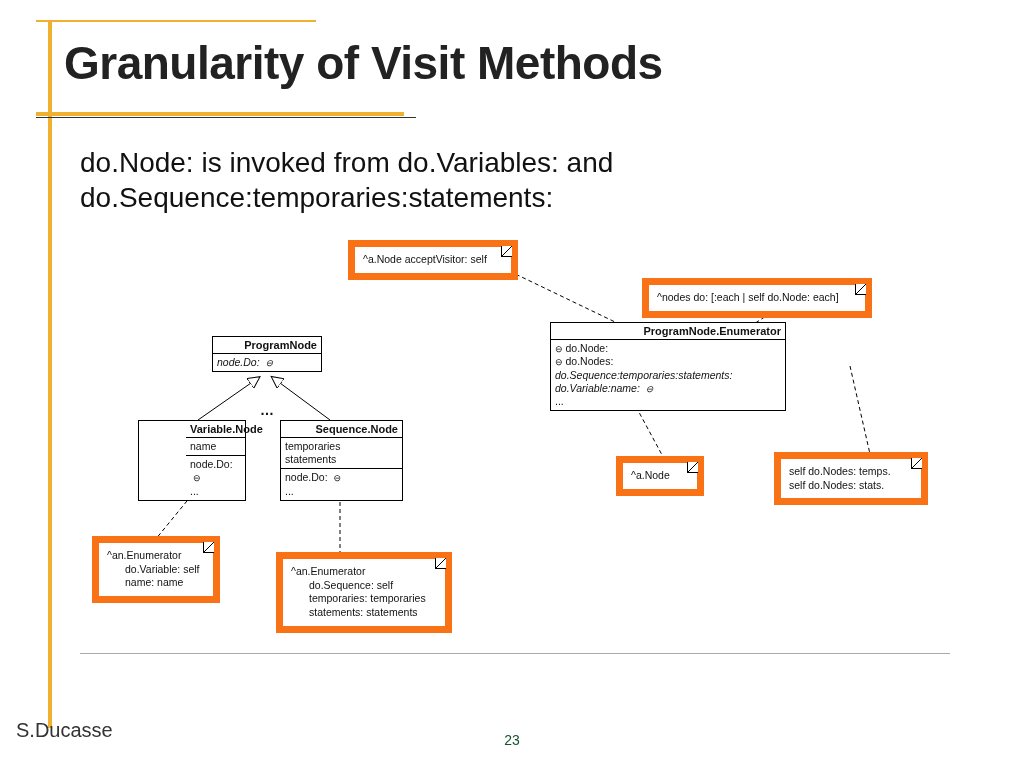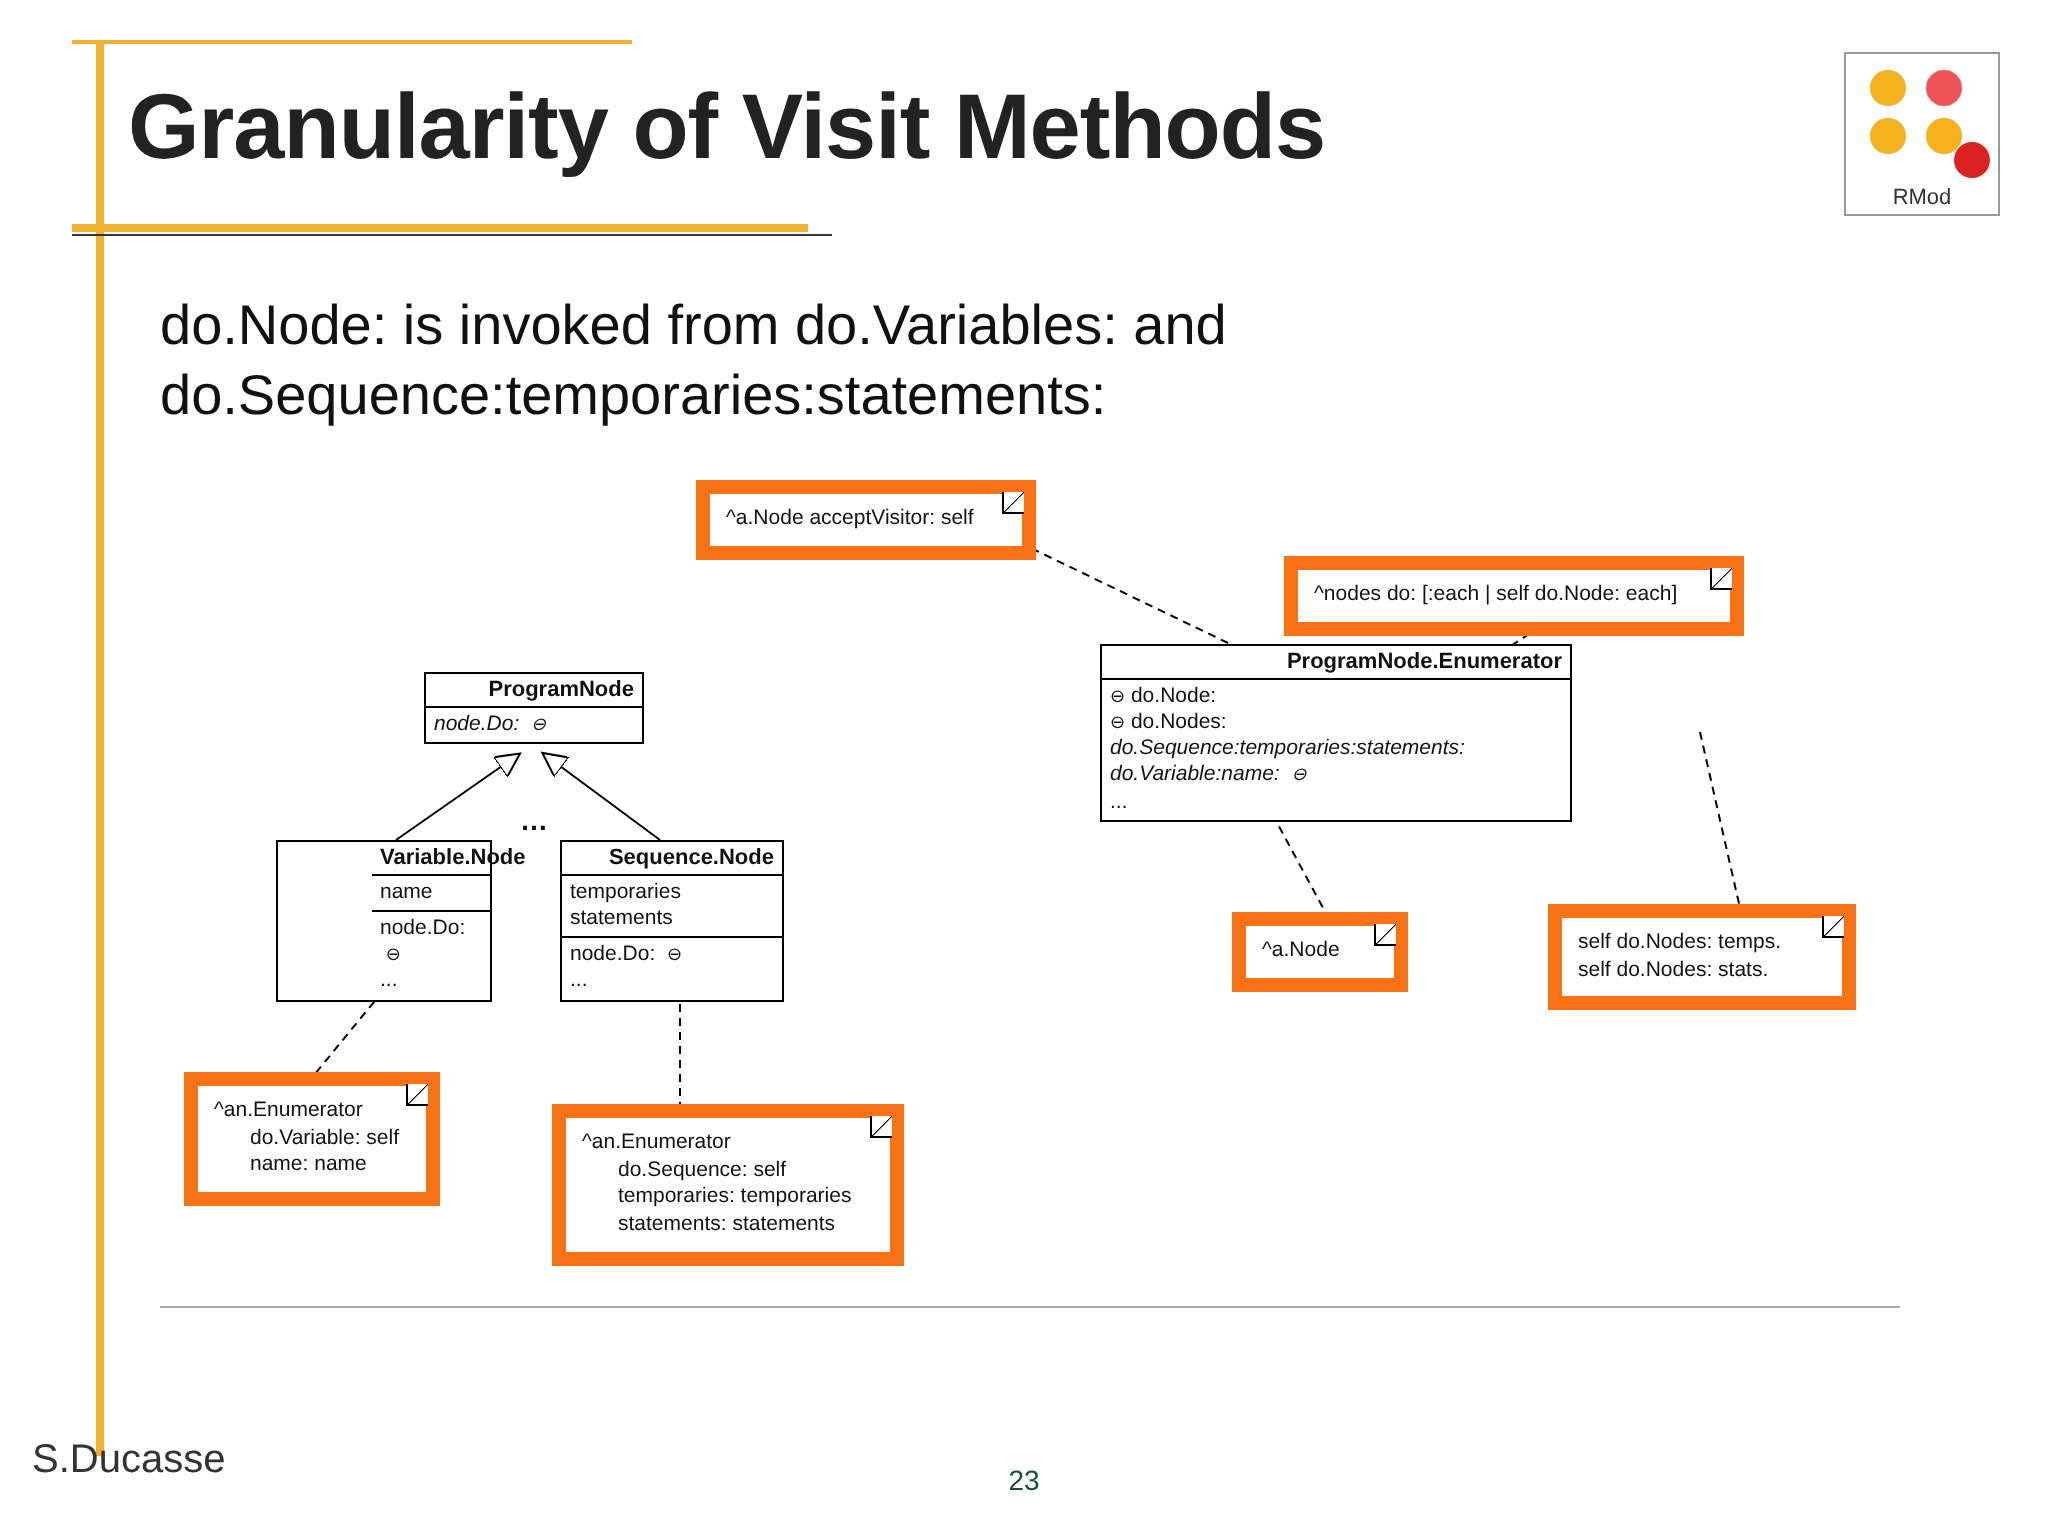"RMod" div.logo { html: <div> <div> <div></div> <div></div> <div></div> <div></div> <div></div> </div> <div>RMod</div> </div> -> none }
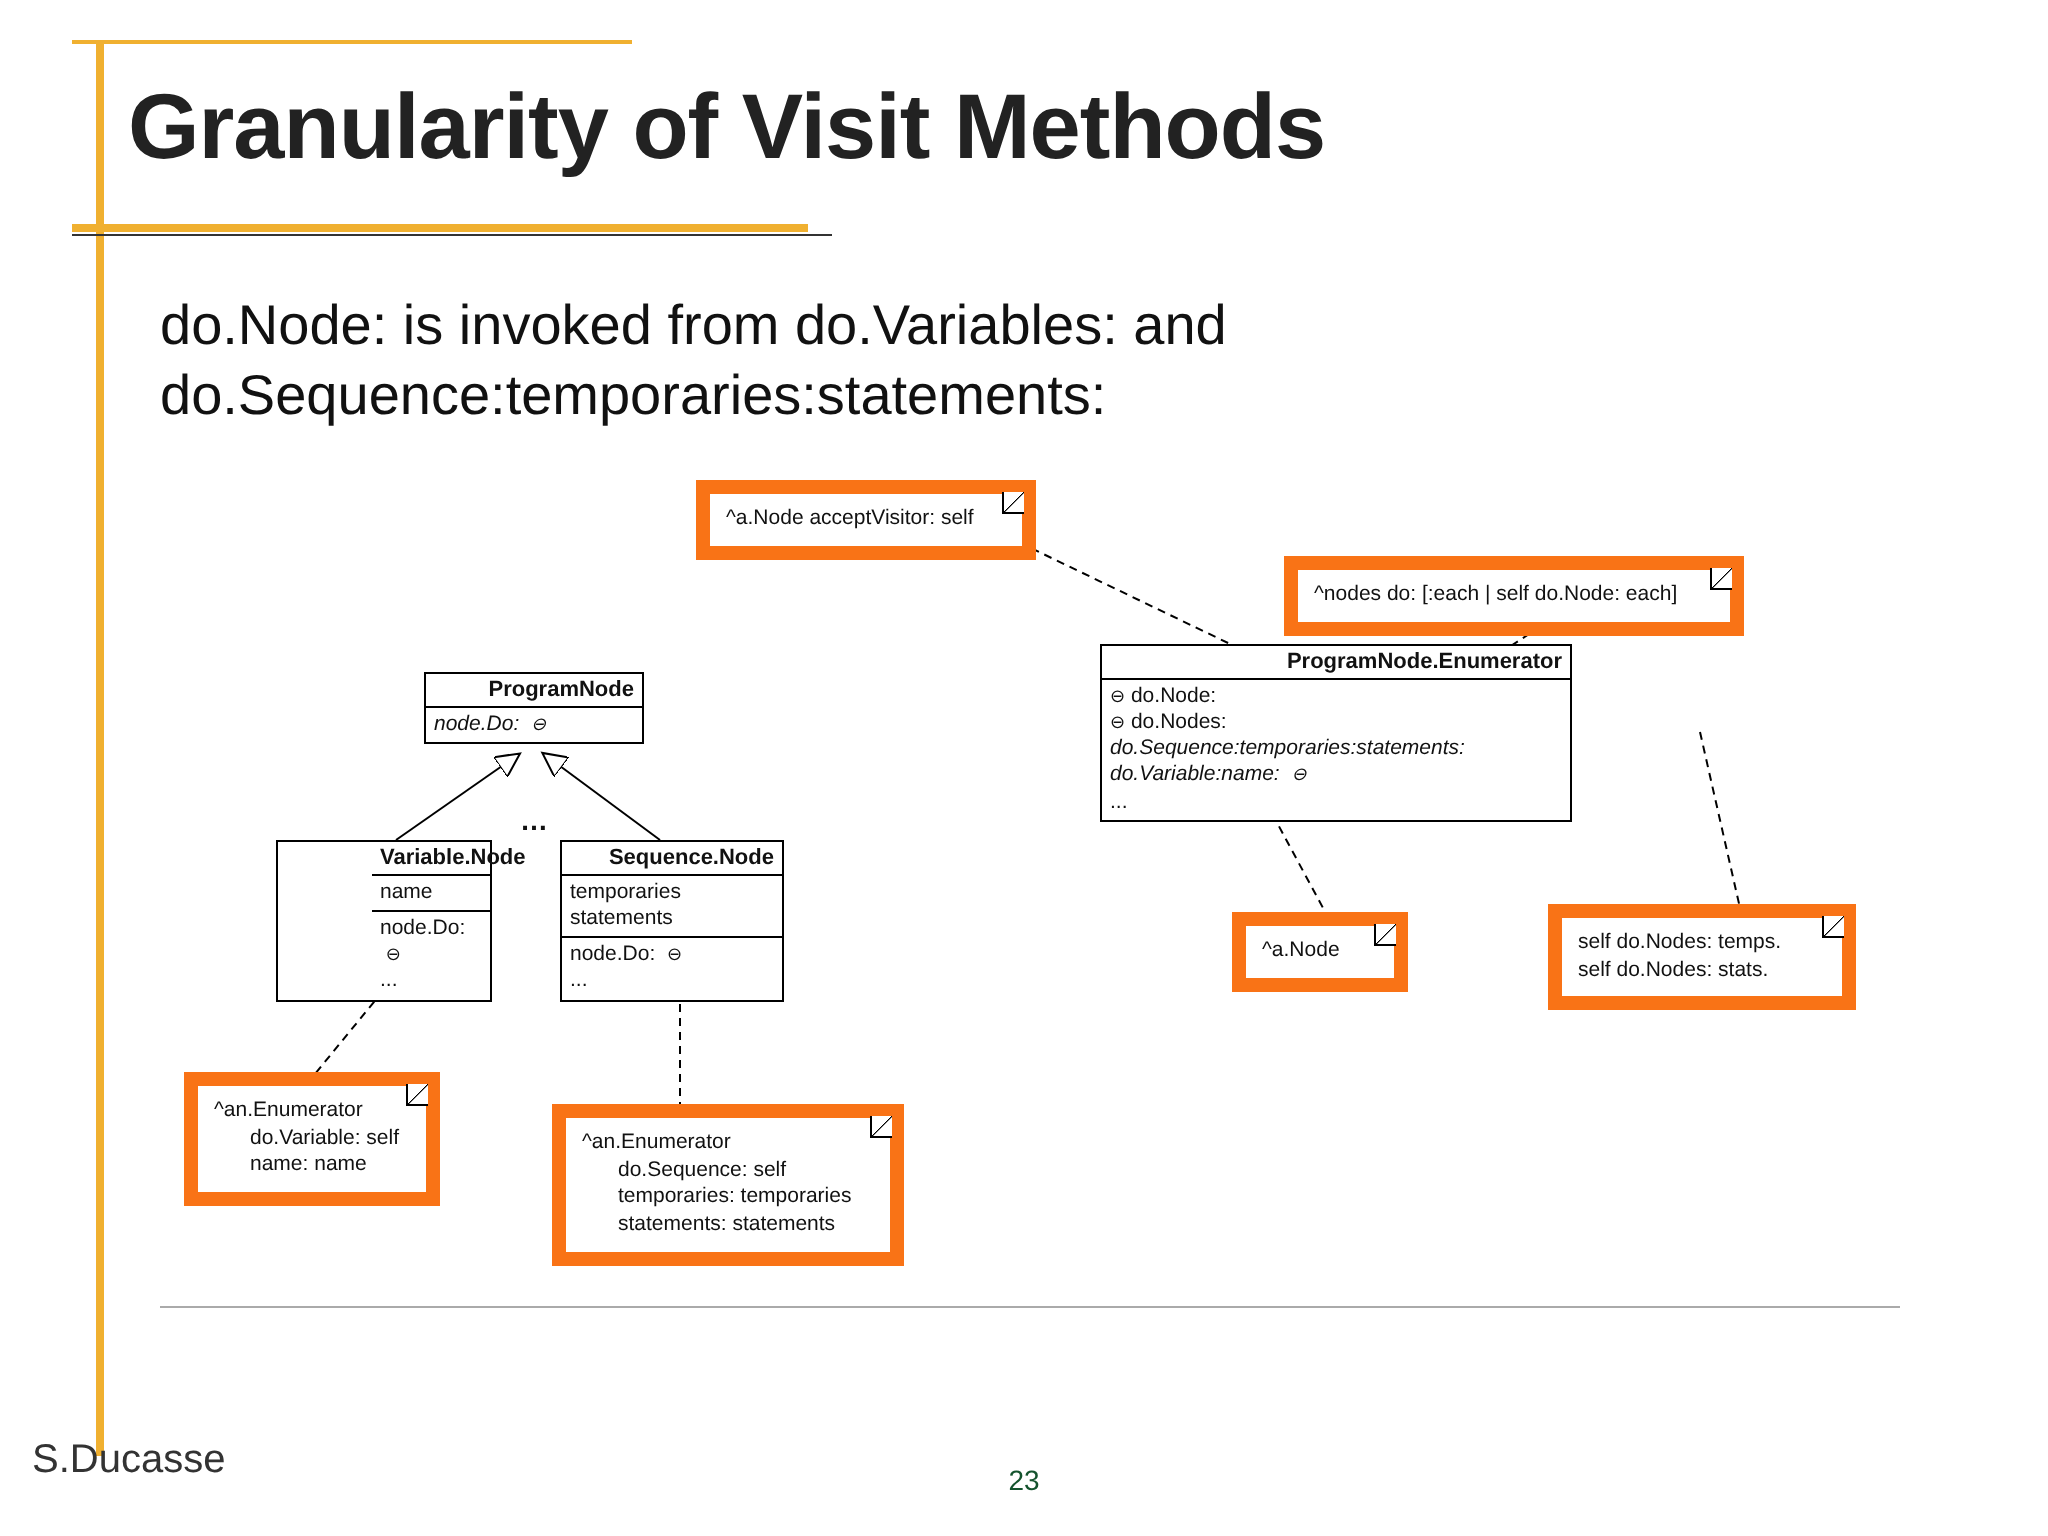"Sequence.Node" div.box { width: 112px -> 123px }
